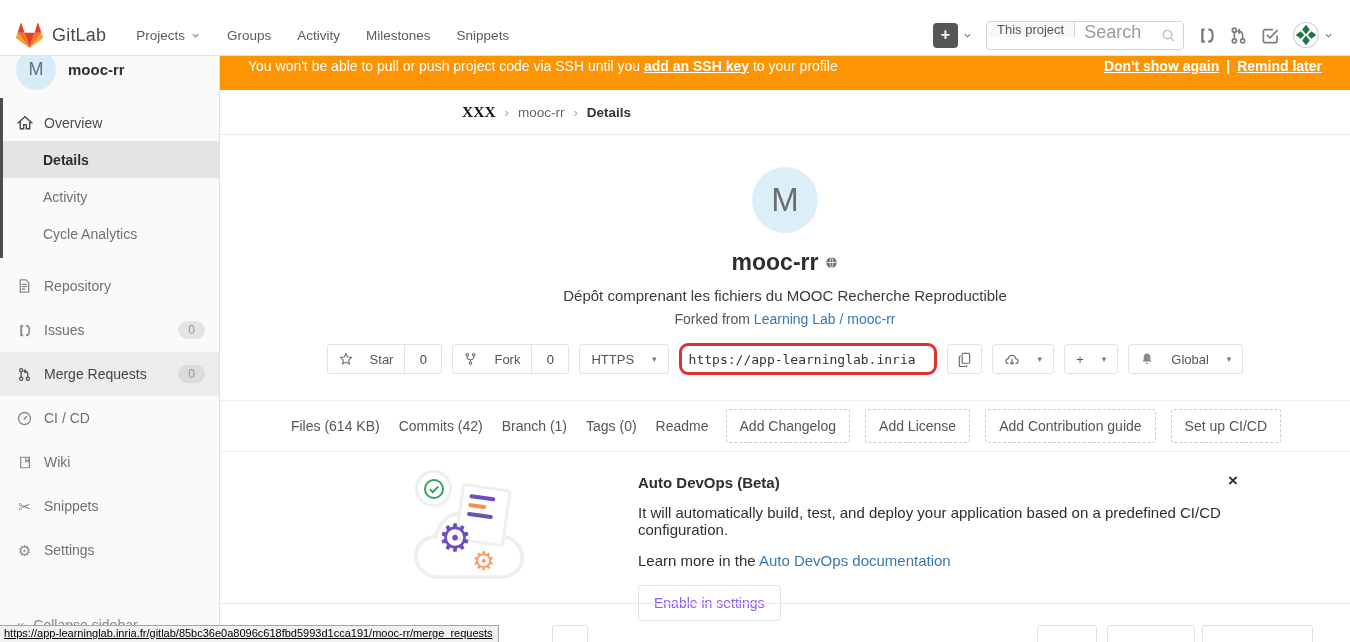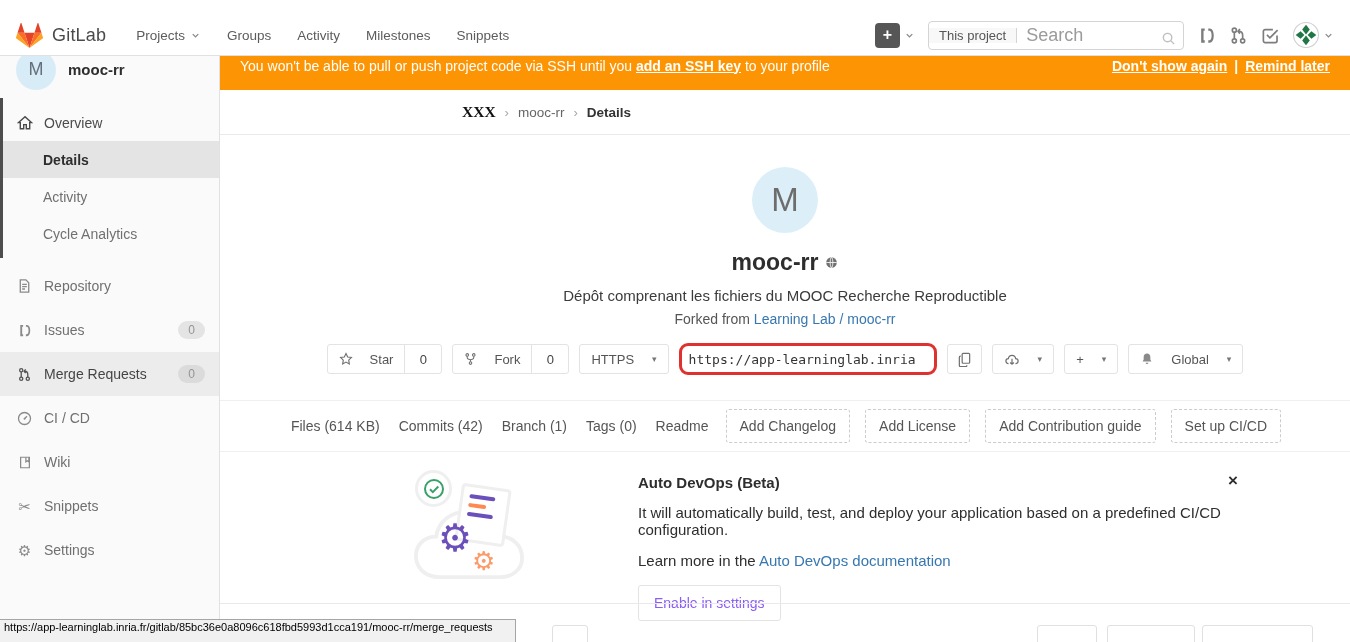"This project" .search-group { align-items: center -> flex-start; width: 256px -> 198px }
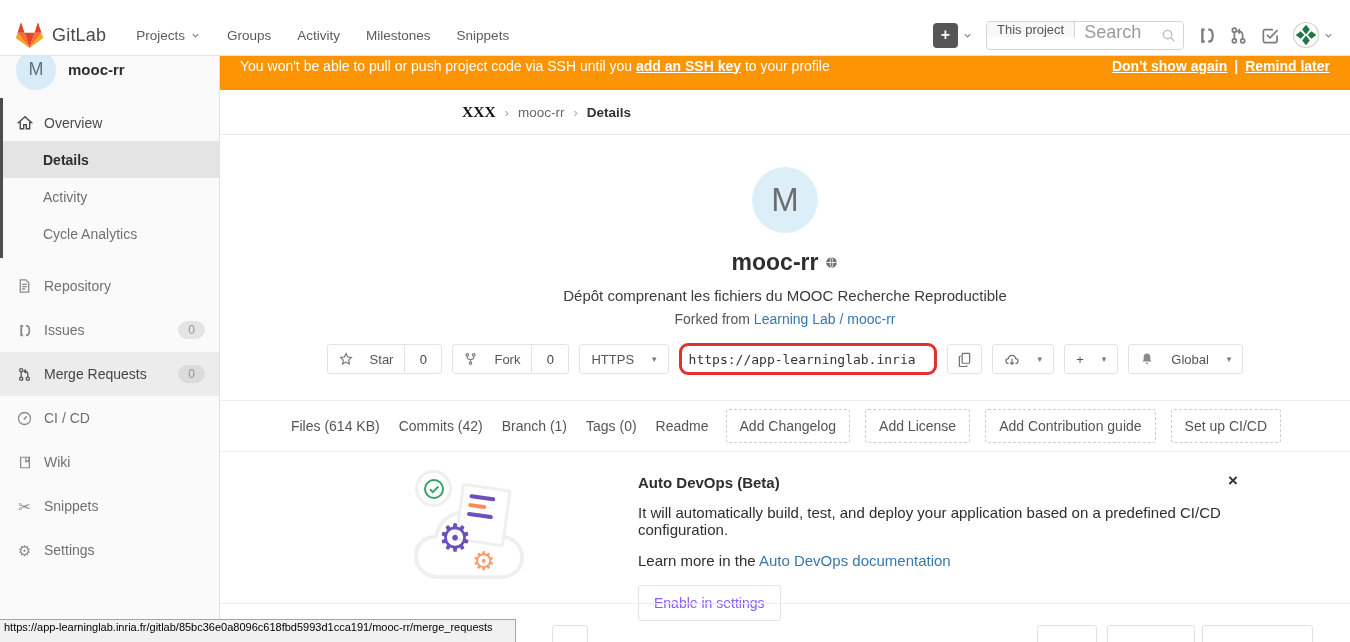"You won't be able to" .banner { padding: 0 20px -> 0 28px }
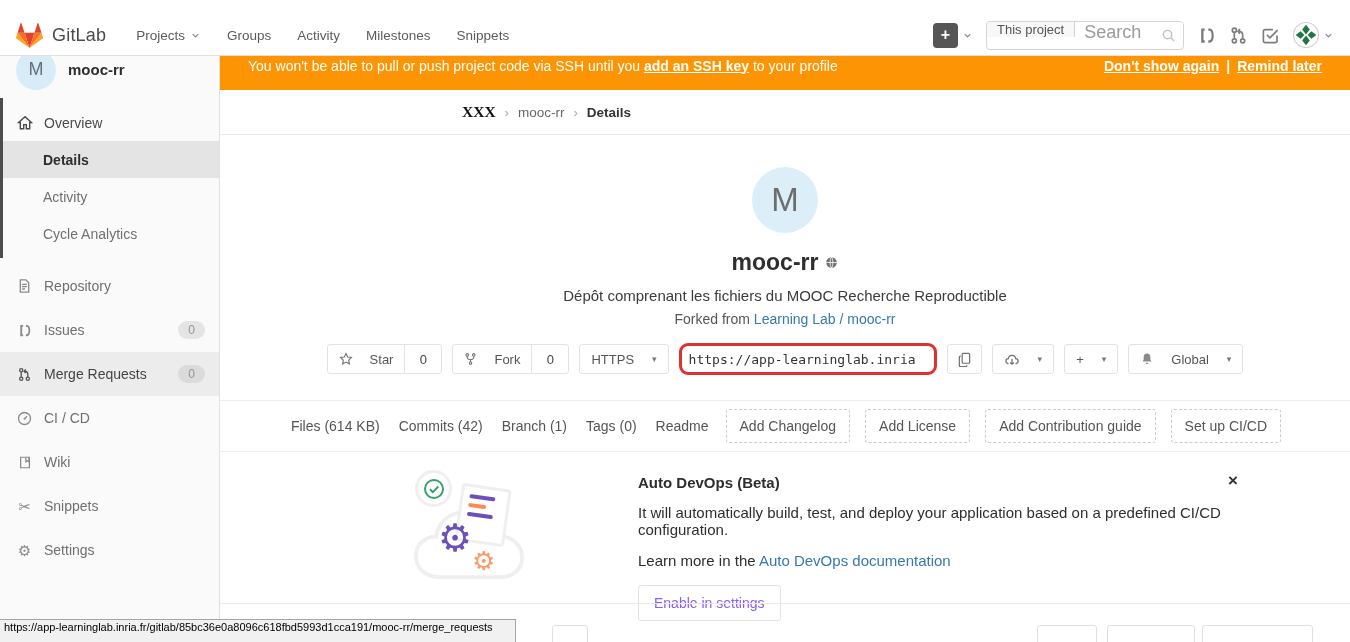"https://app-learninglab.inria.fr/gitlab/" .statusbar { height: 23px -> 17px; padding: 1px 22px 0 4px -> 1px 5px 0 4px; text-decoration: none -> underline }
